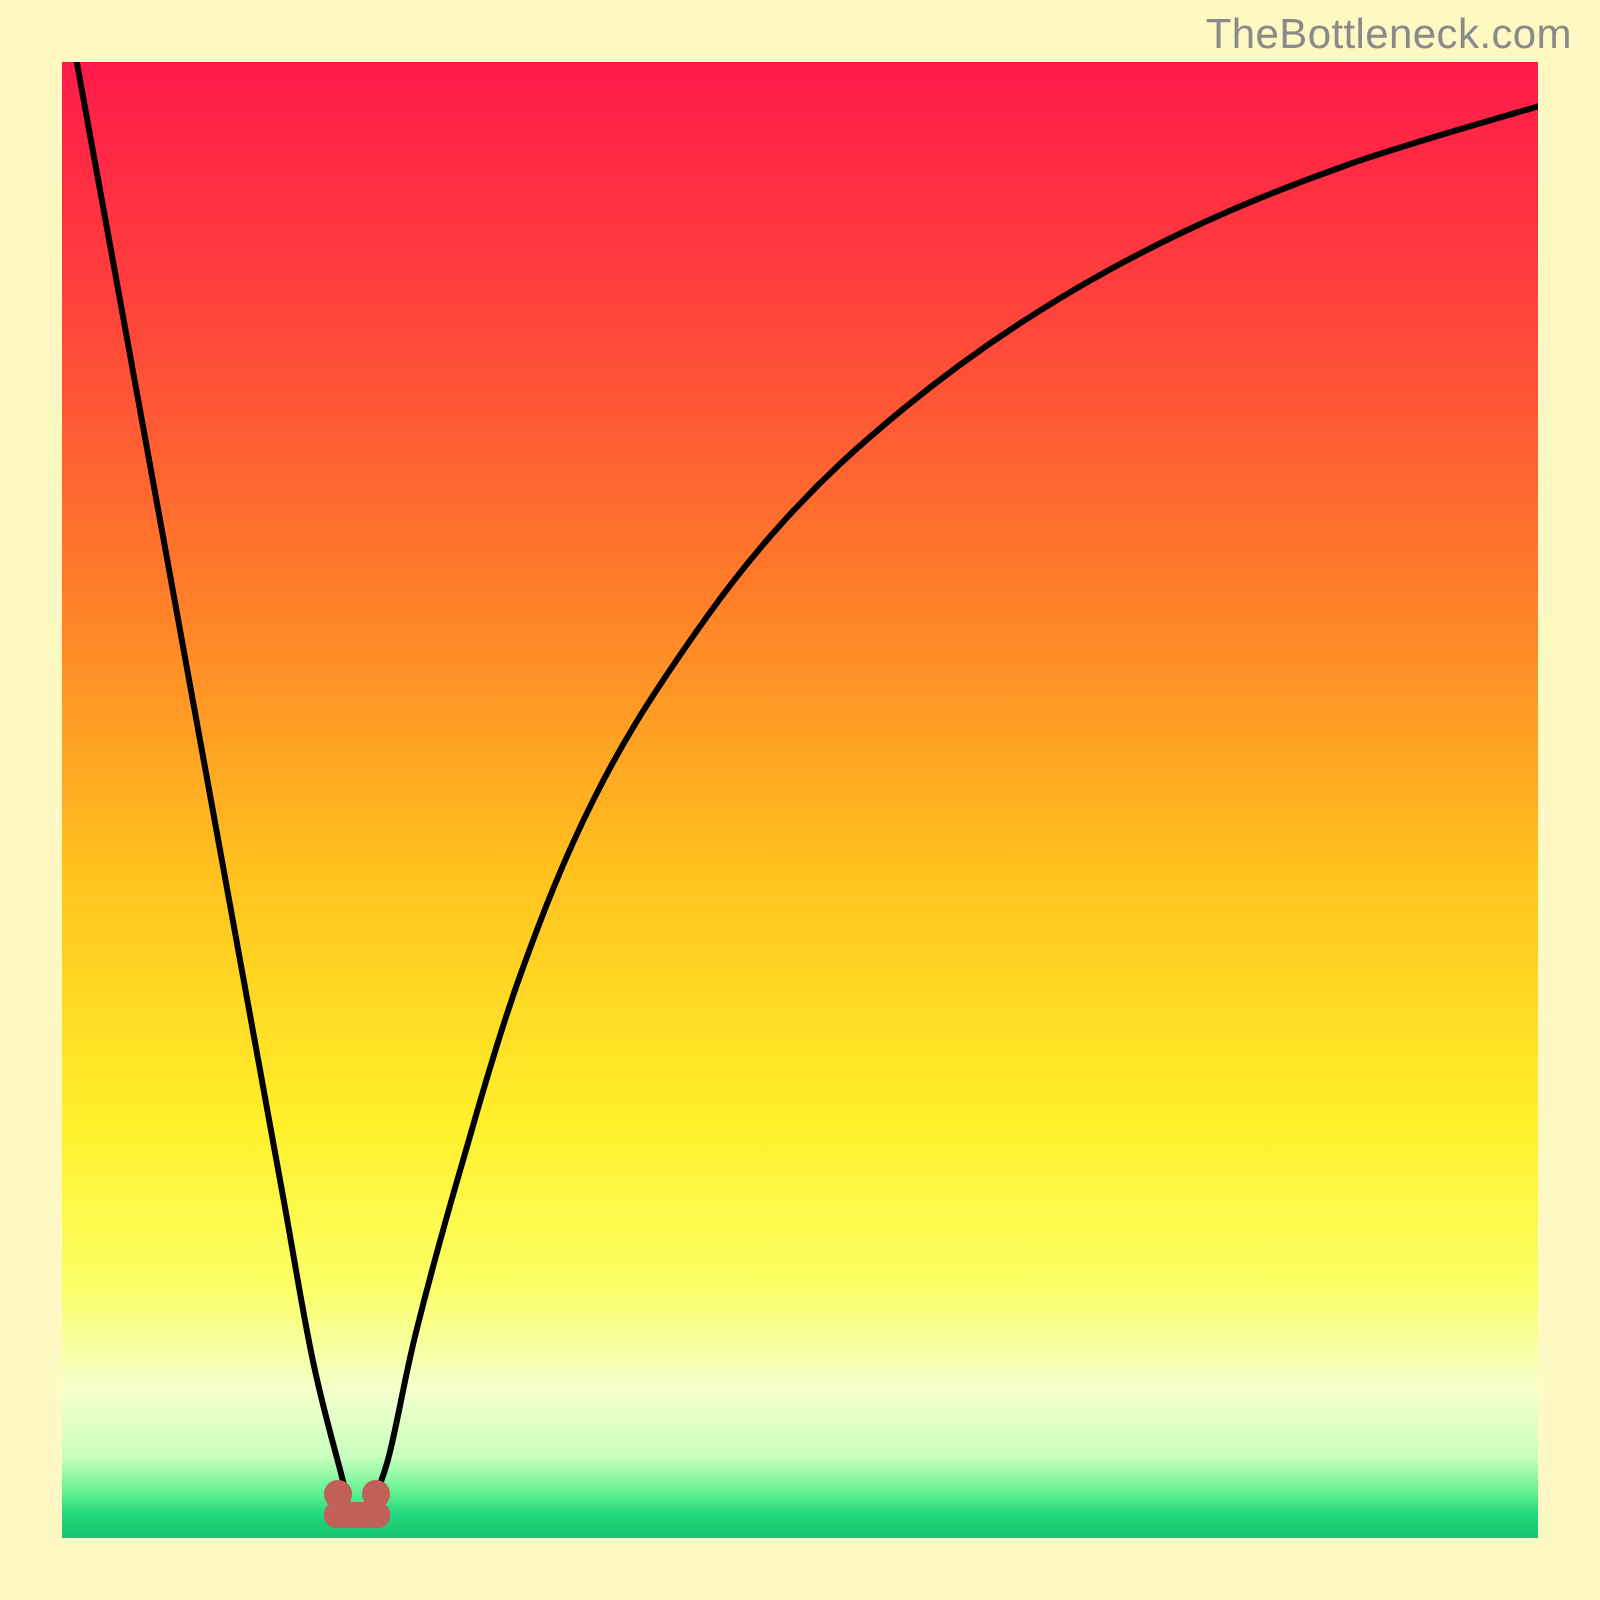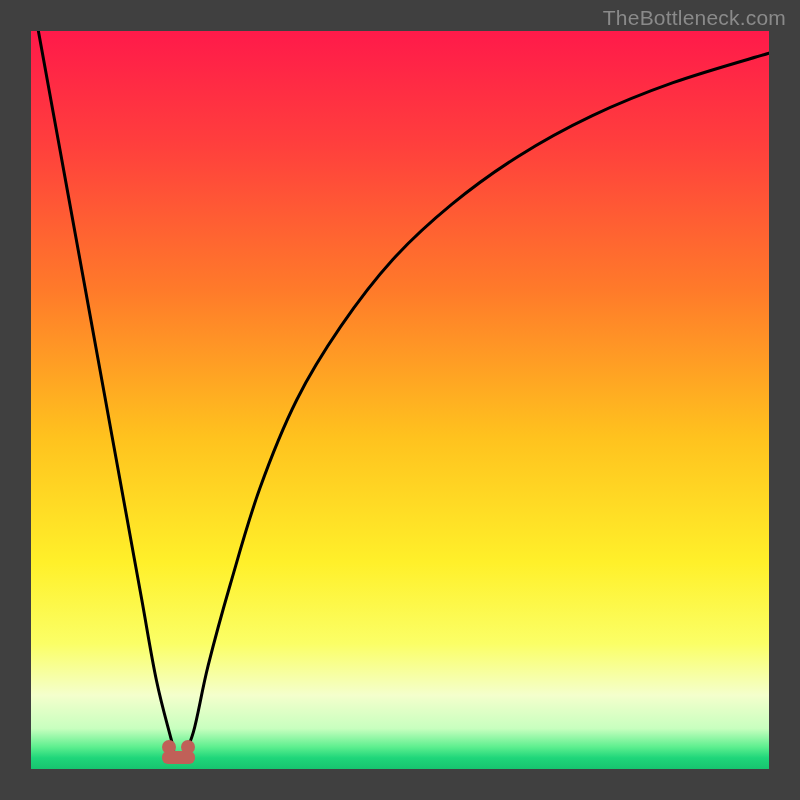"TheBottleneck.com" .outer { background: #404040 -> #fef9c3 }
